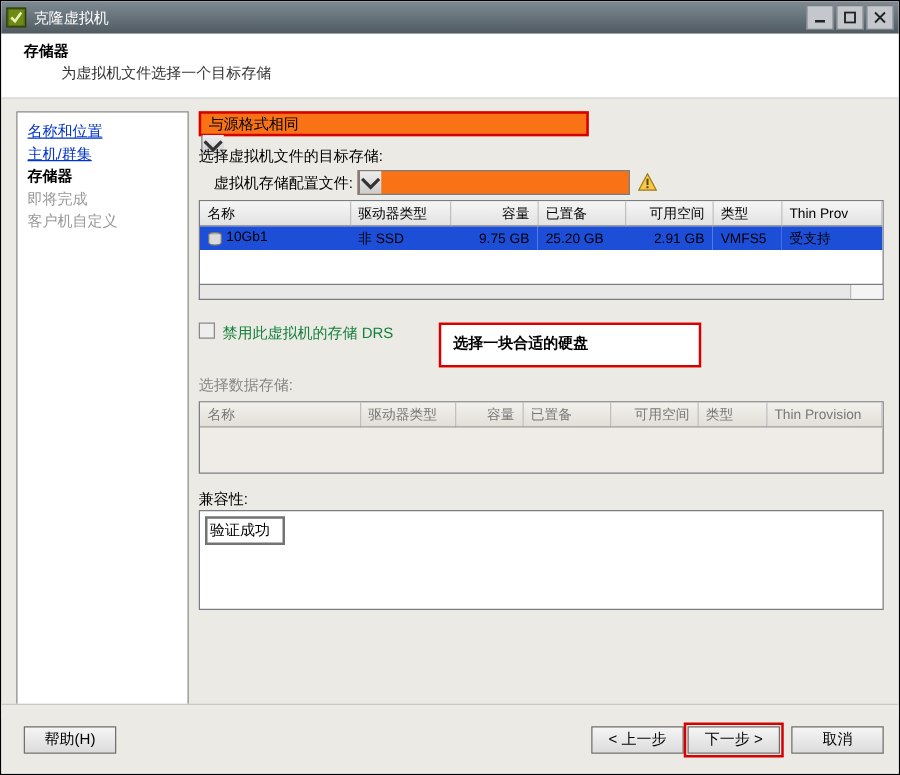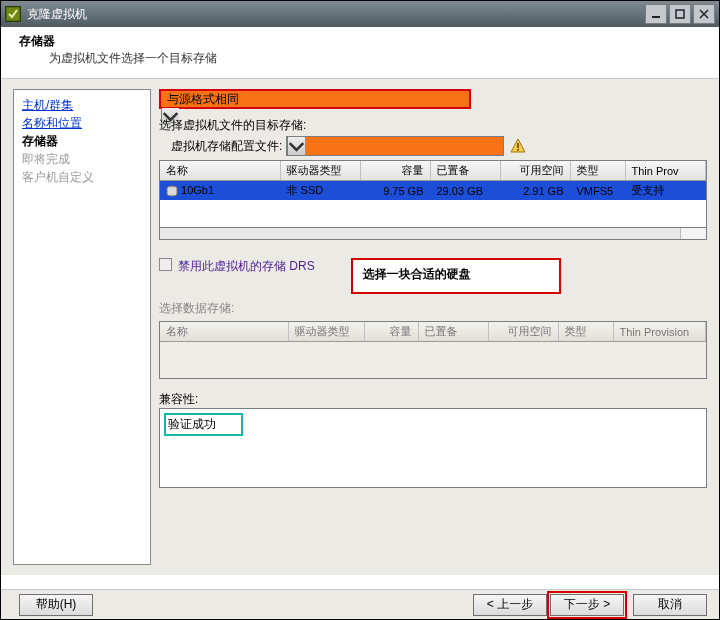"主机/群集" a { order: before "名称和位置" -> after "名称和位置" }
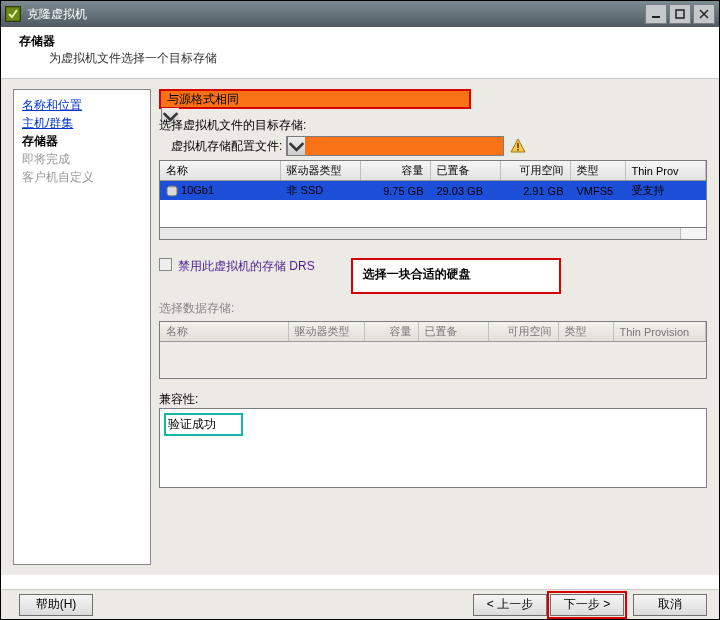"29.03 GB" td { text: 29.03 -> 25.20 }
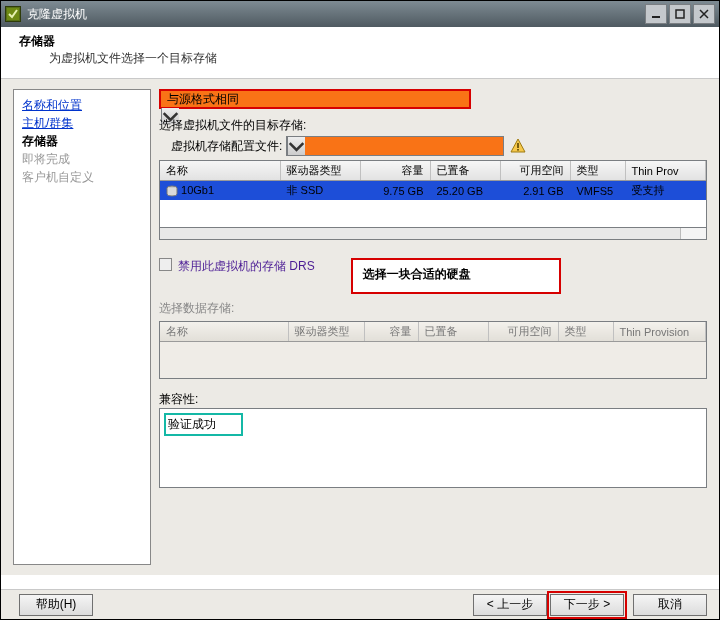"禁用此虚拟机的存储 DRS" .drslabel { color: #4c1d95 -> #15803d }
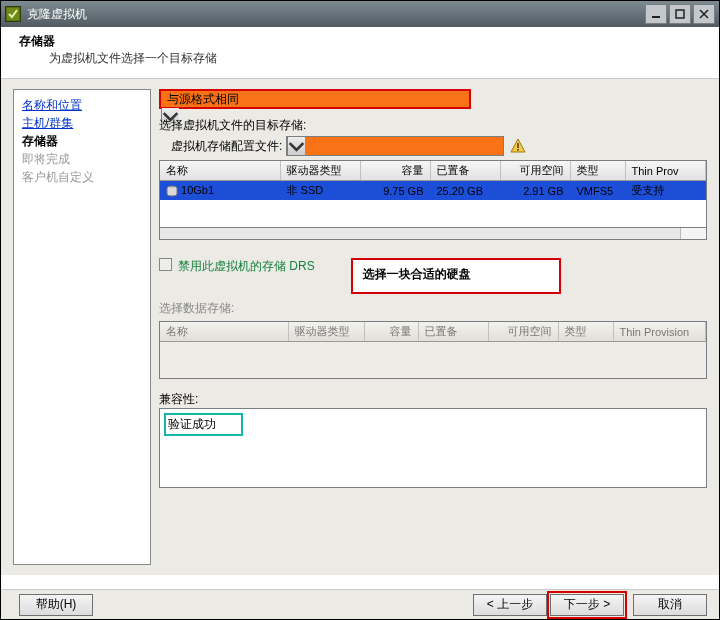"验证成功" .compatval { border: 2px solid #14b8a6 -> 2px solid #737373; padding: 1px 25px 1px 2px -> 1px 10px 1px 2px }
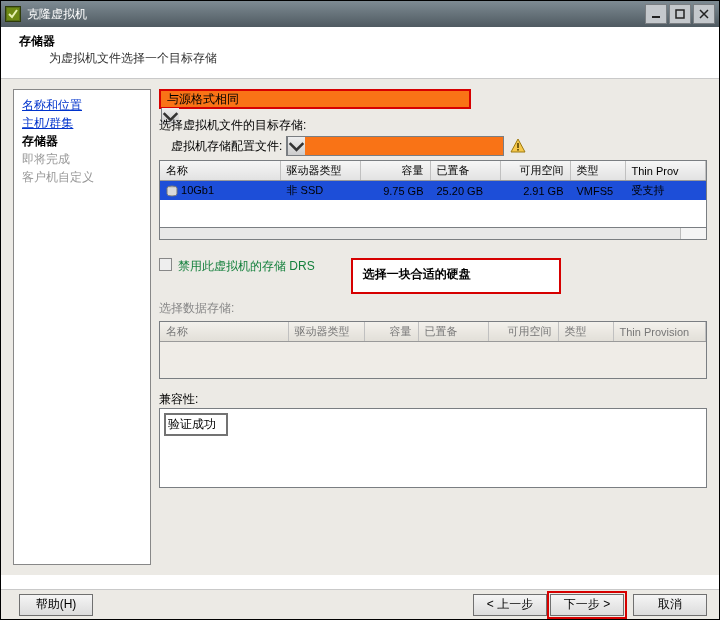"帮助(H)" .footer { height: 30px -> 56px }
